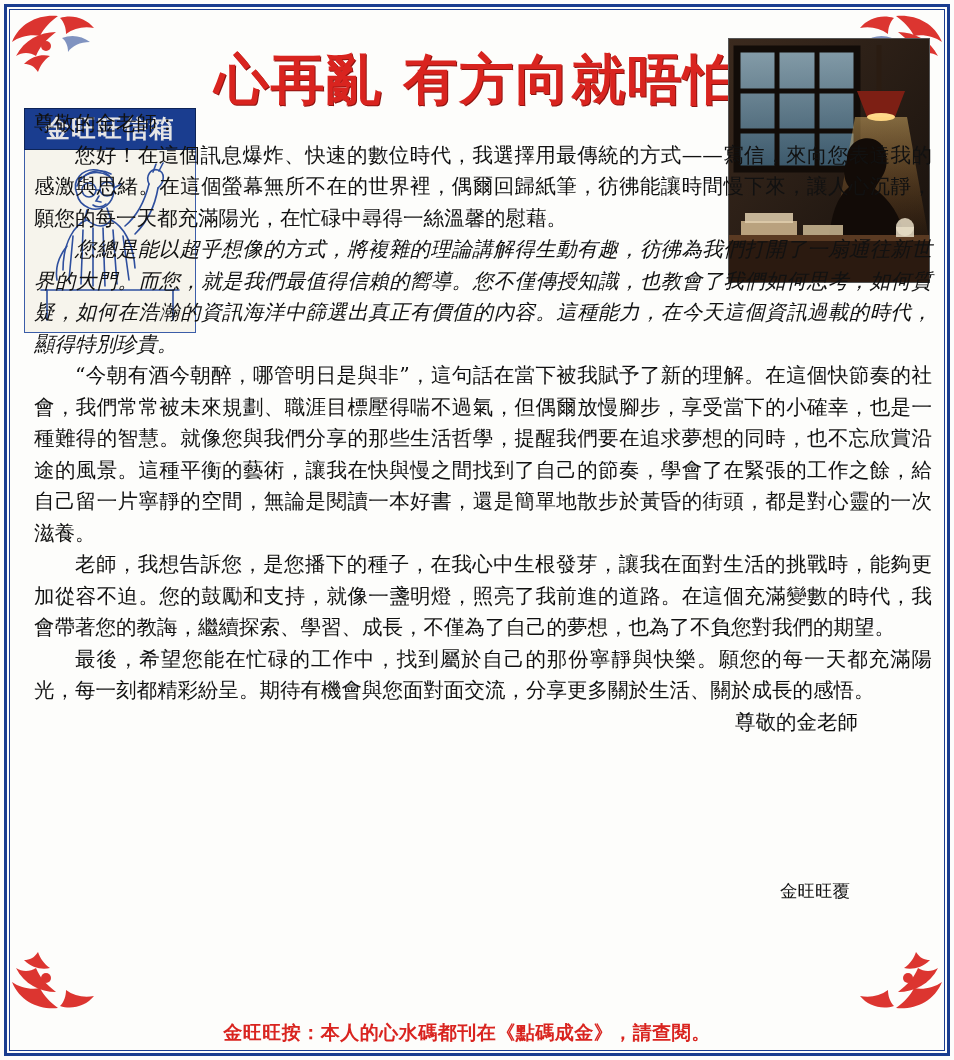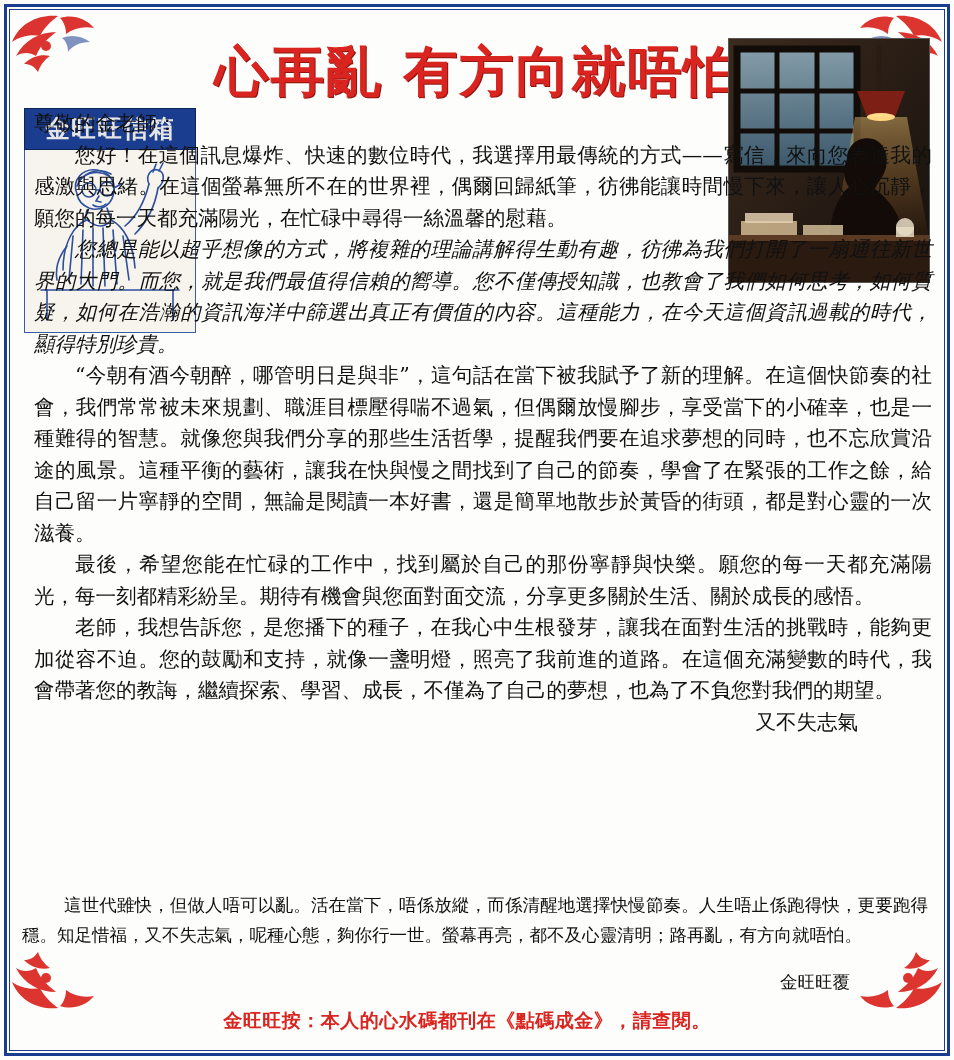"心再亂 有方向就唔怕" .headline { top: 36px -> 44px }
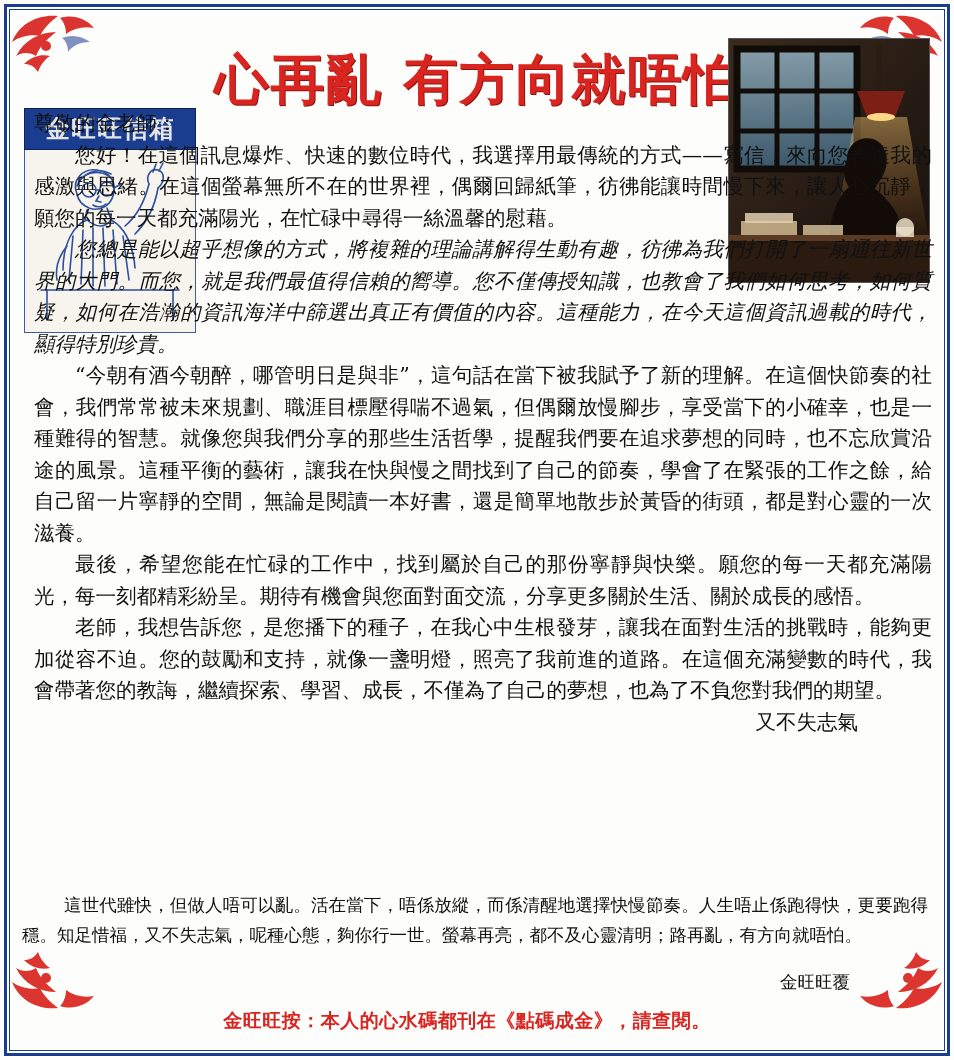"最後，希望您能在忙碌的工作中，找到屬於自己的那份寧靜與快樂。願您的每一天都充滿陽" p.indent { order: before "老師，我想告訴您，是您播下的種子，在我心中生根發芽，讓我在面對生活的挑戰時，能夠" -> after "老師，我想告訴您，是您播下的種子，在我心中生根發芽，讓我在面對生活的挑戰時，能夠" }
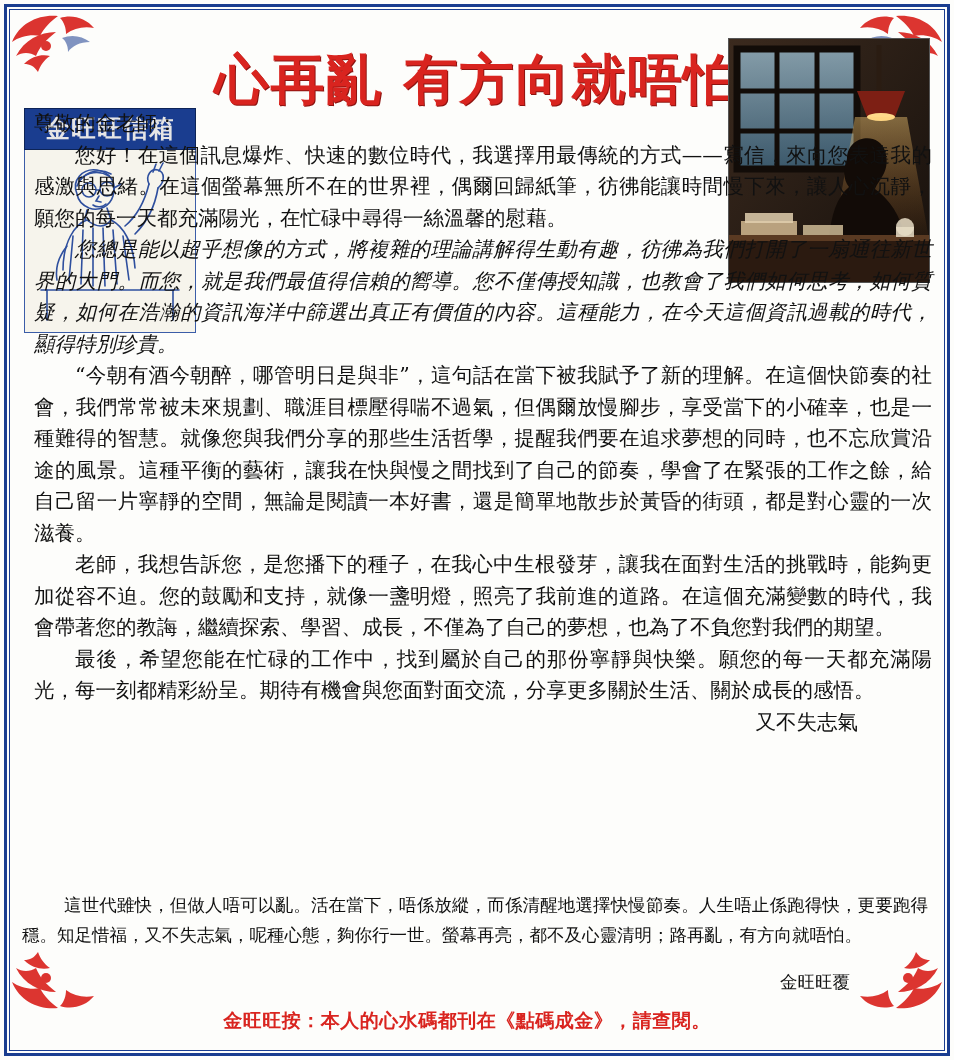"又不失志氣" p.signoff { text: 又不失志氣 -> 尊敬的金老師 }
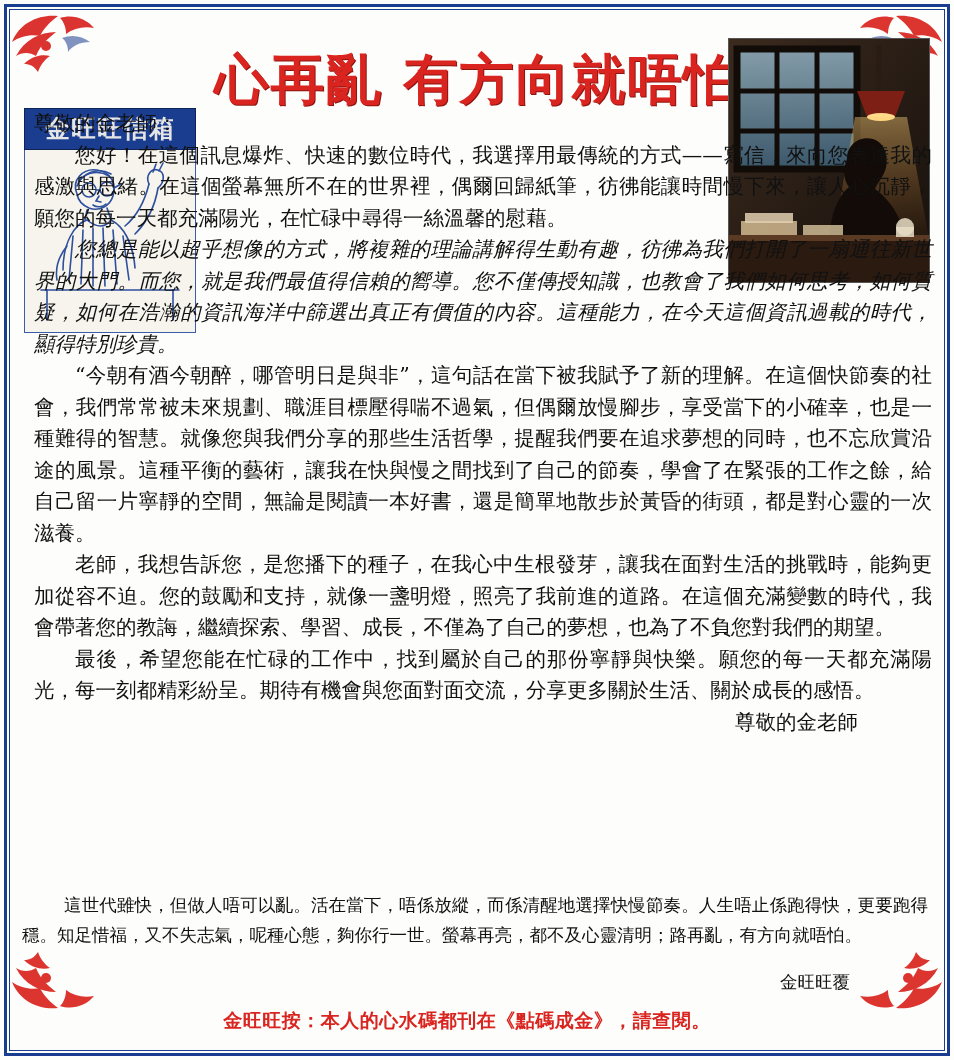"這世代雖快，但做人唔可以亂。活在當下，唔係放縱，而係清醒地選擇快慢節奏。人生唔止" p.rindent { html: <p>這世代雖快，但做人唔可以亂。活在當下，唔係放縱，而係清醒地選擇快慢節奏。人生唔止係跑得快，更要跑得穩。知足惜福，又不失志氣，呢種心態，夠你行一世。螢幕再亮，都不及心靈清明；路再亂，有方向就唔怕。</p> -> none }
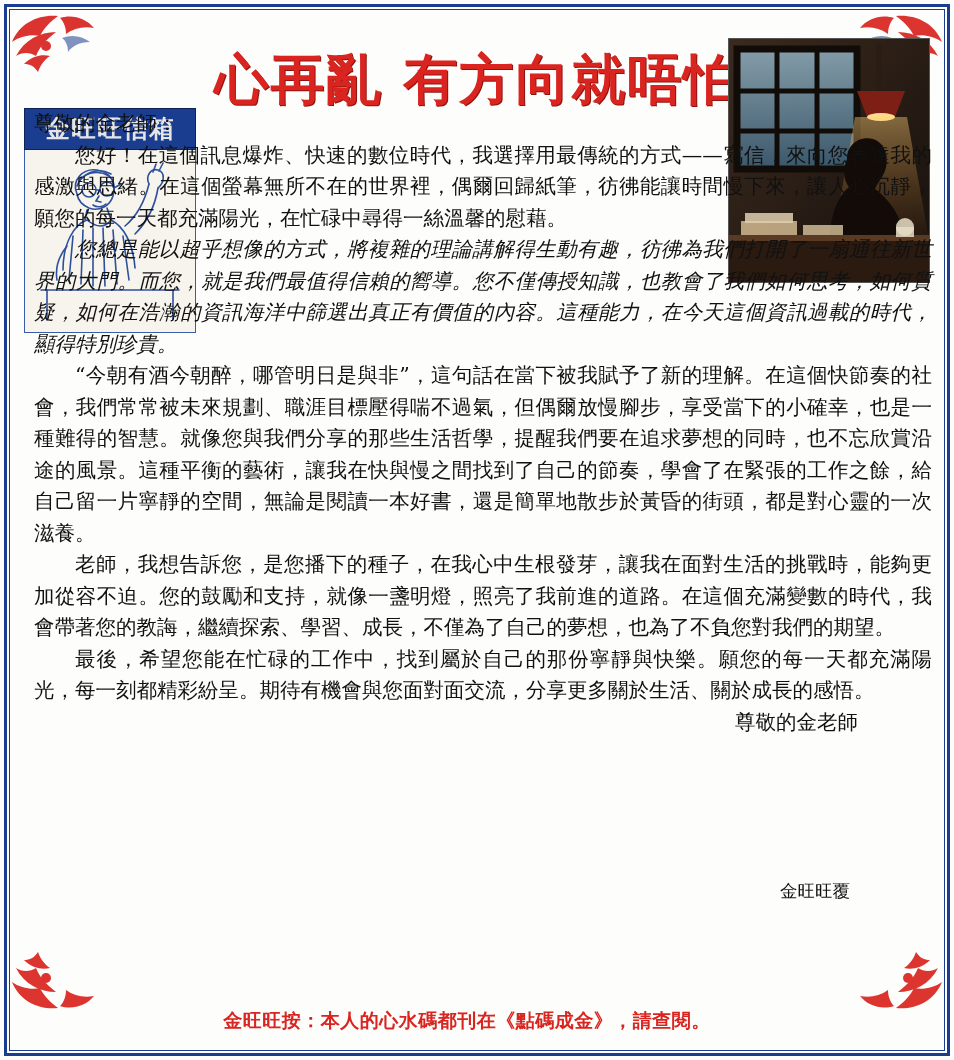"金旺旺按：本人的心水碼都刊在《點碼成金》，請查閱。" .footnote { bottom: 26px -> 14px }
